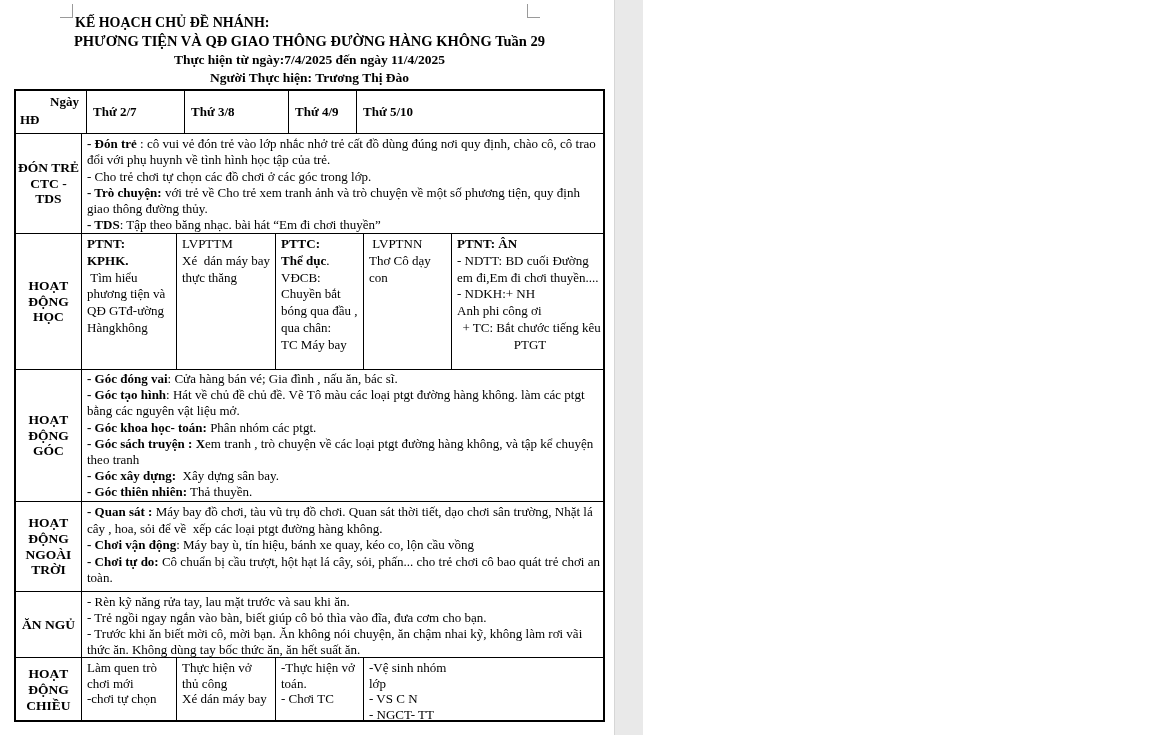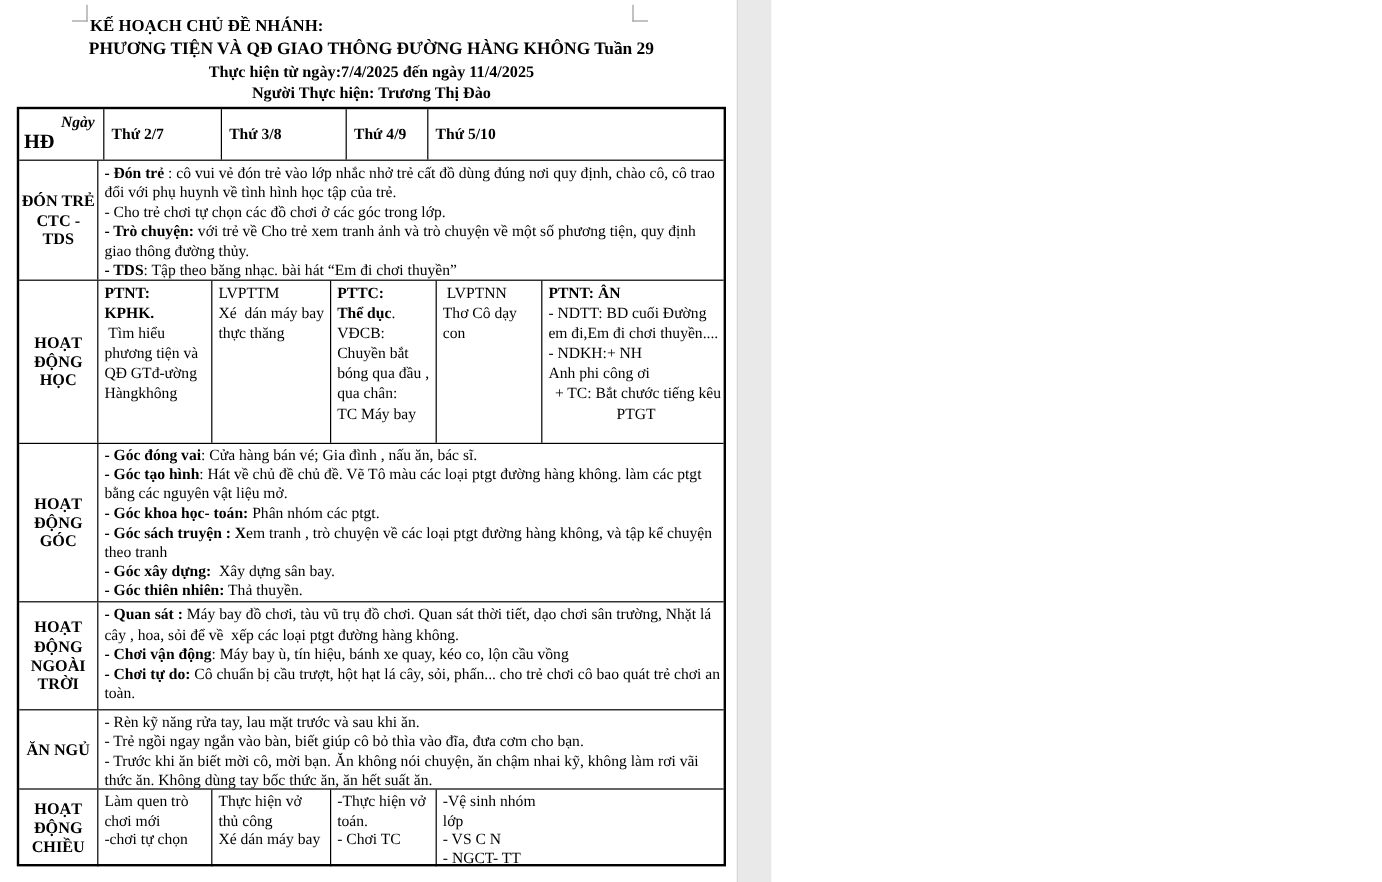"Ngày" .corner-top { font-style: italic -> none }
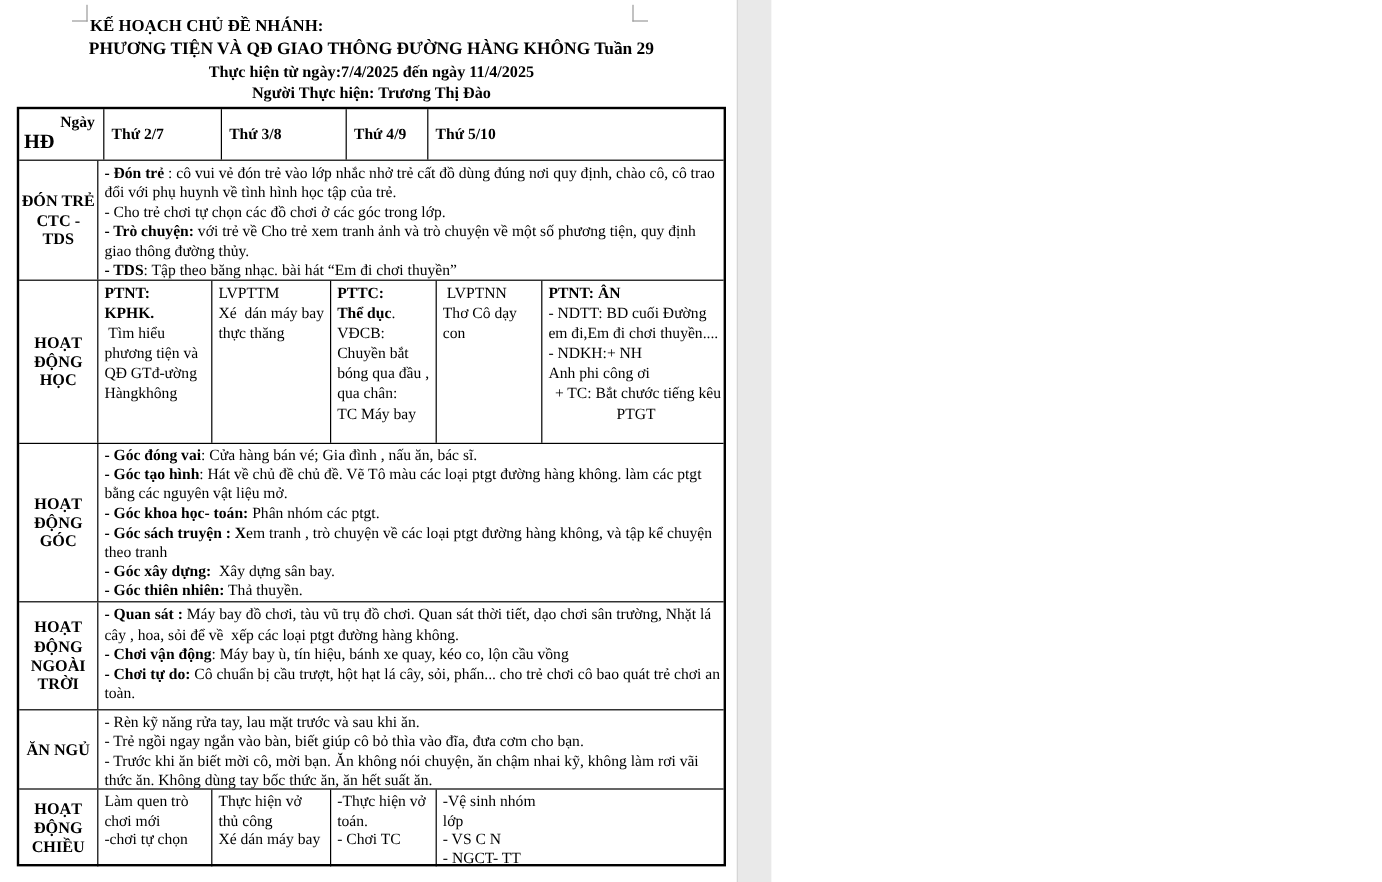"HĐ" .corner-bottom { font-size: 17px -> 13px }
